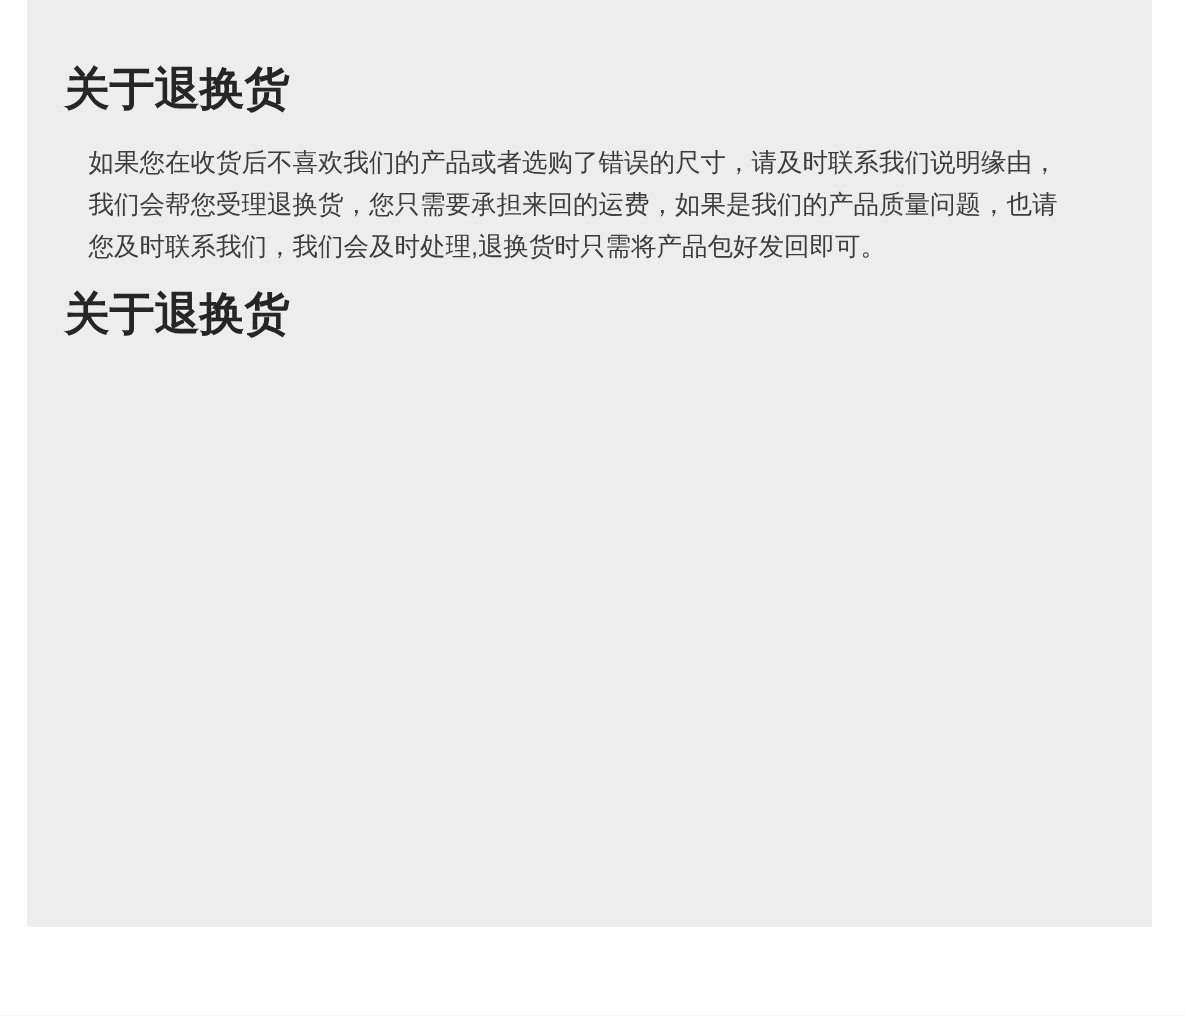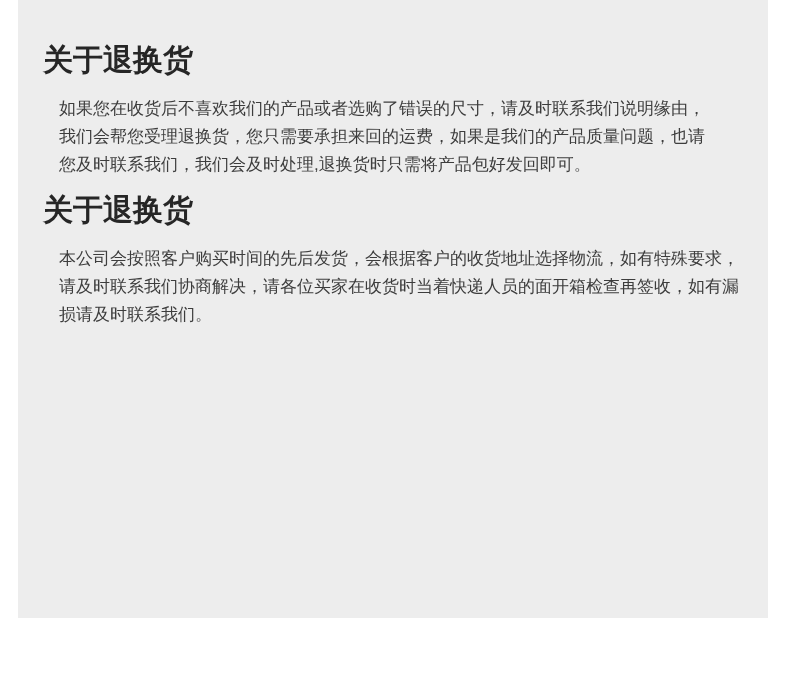"本公司会按照客户购买时间的先后发货，会根据客户的收货地址选择物流，如有特殊要求，" p { html: <p>本公司会按照客户购买时间的先后发货，会根据客户的收货地址选择物流，如有特殊要求， 请及时联系我们协商解决，请各位买家在收货时当着快递人员的面开箱检查再签收，如有漏 损请及时联系我们。</p> -> none }
